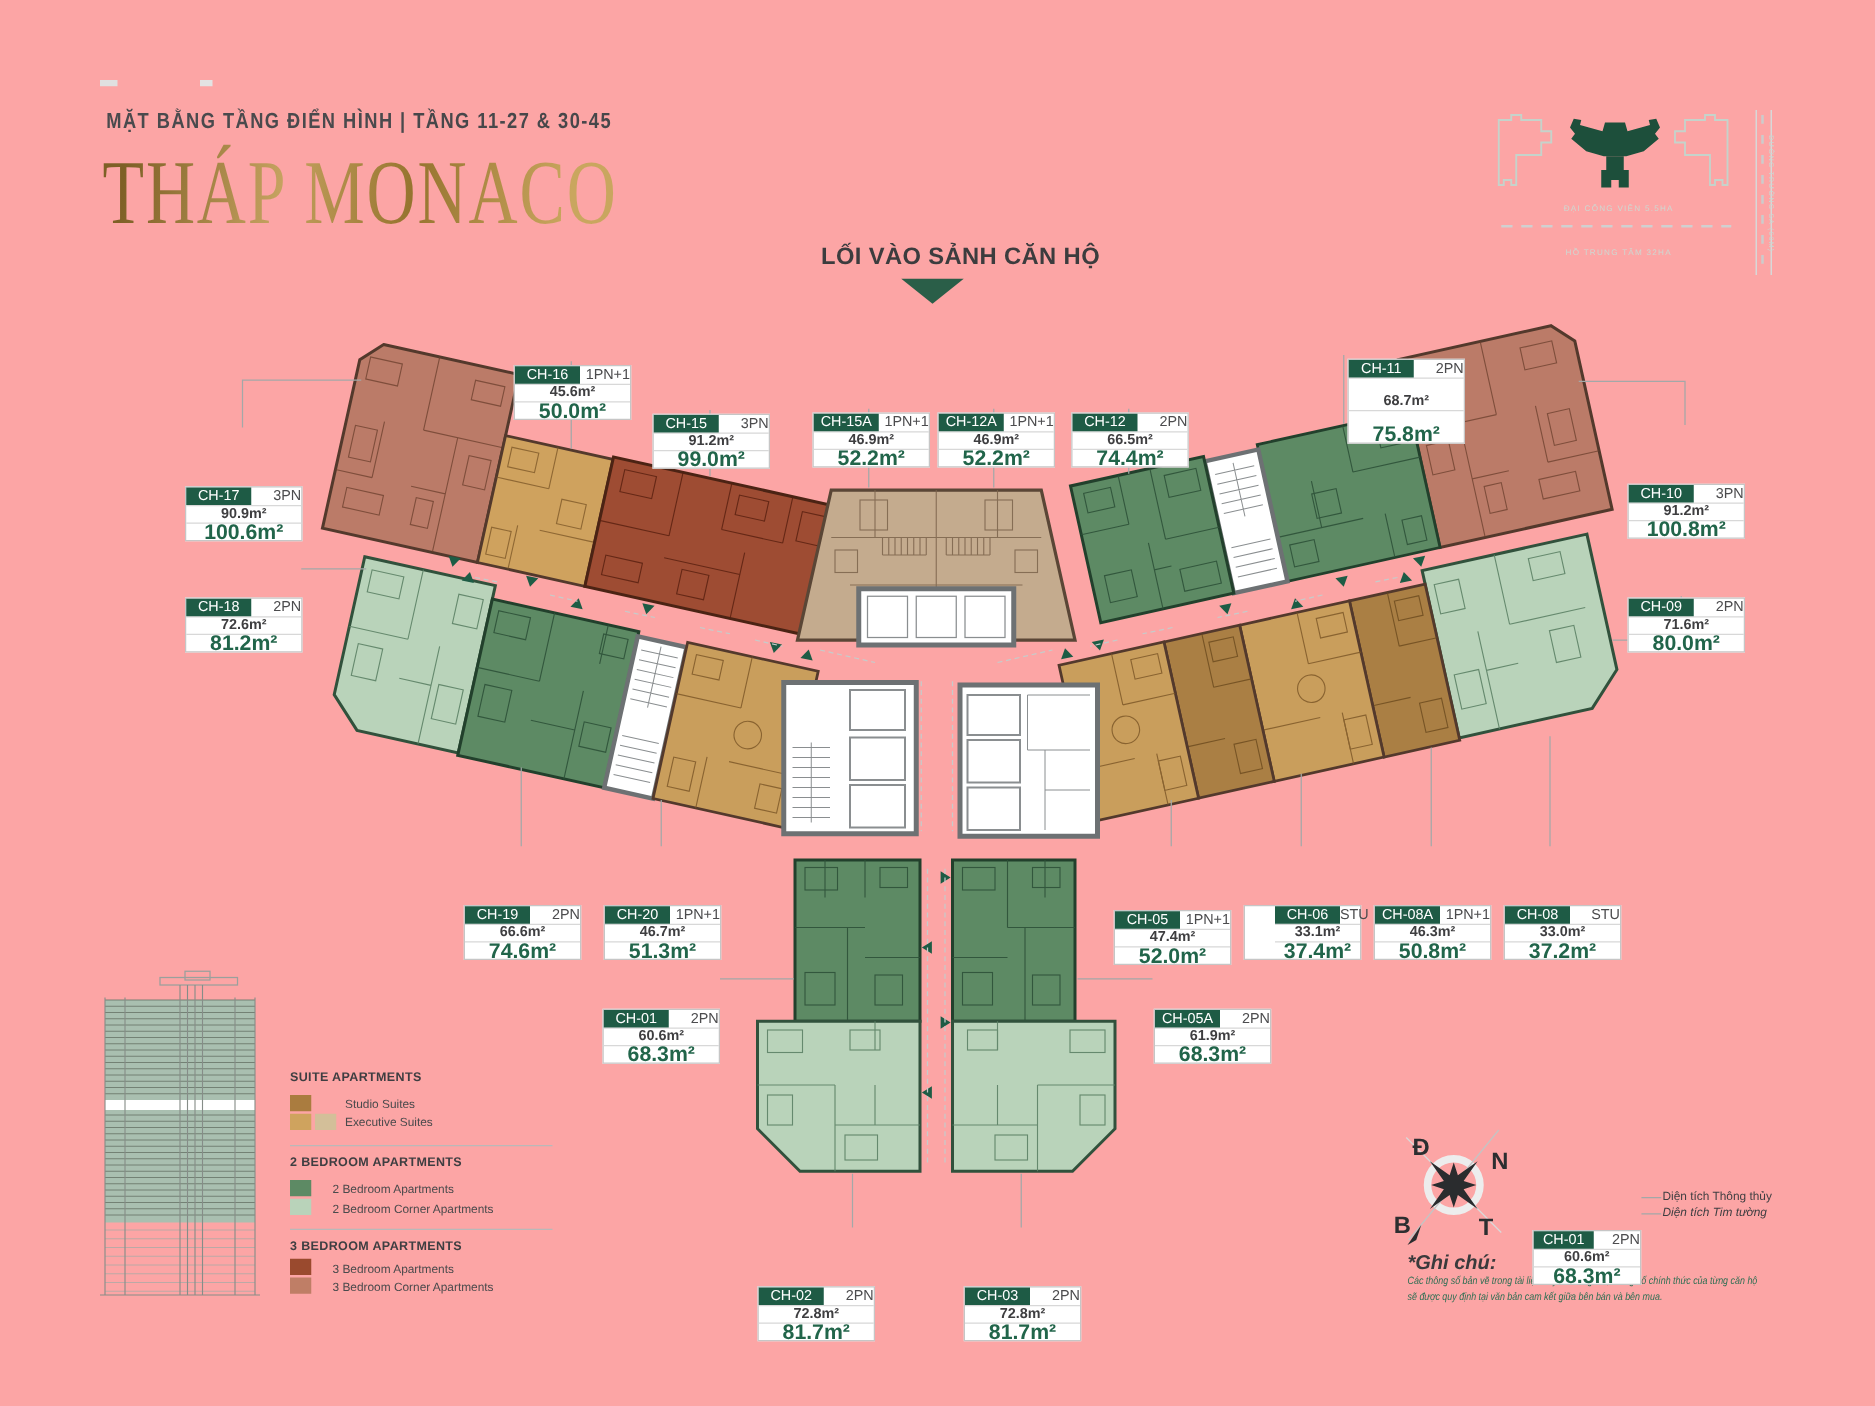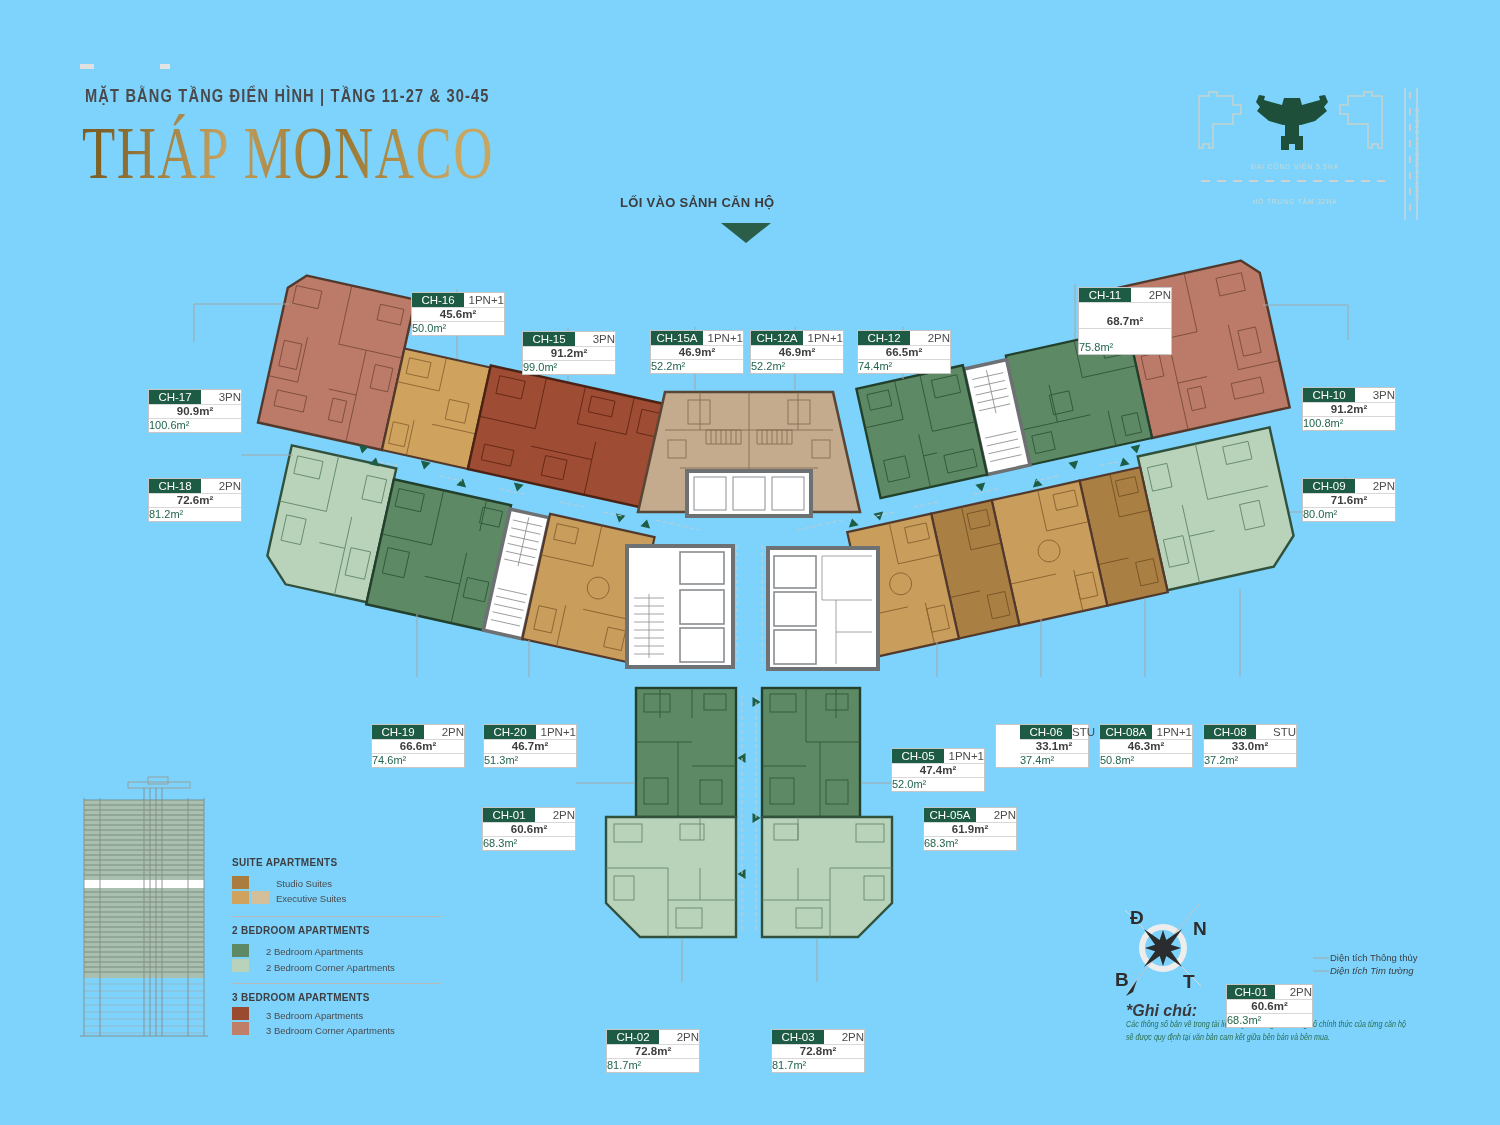"MẶT BẰNG TẦNG ĐIỂN HÌNH" #page { background: #7dd3fc -> #fca5a5 }
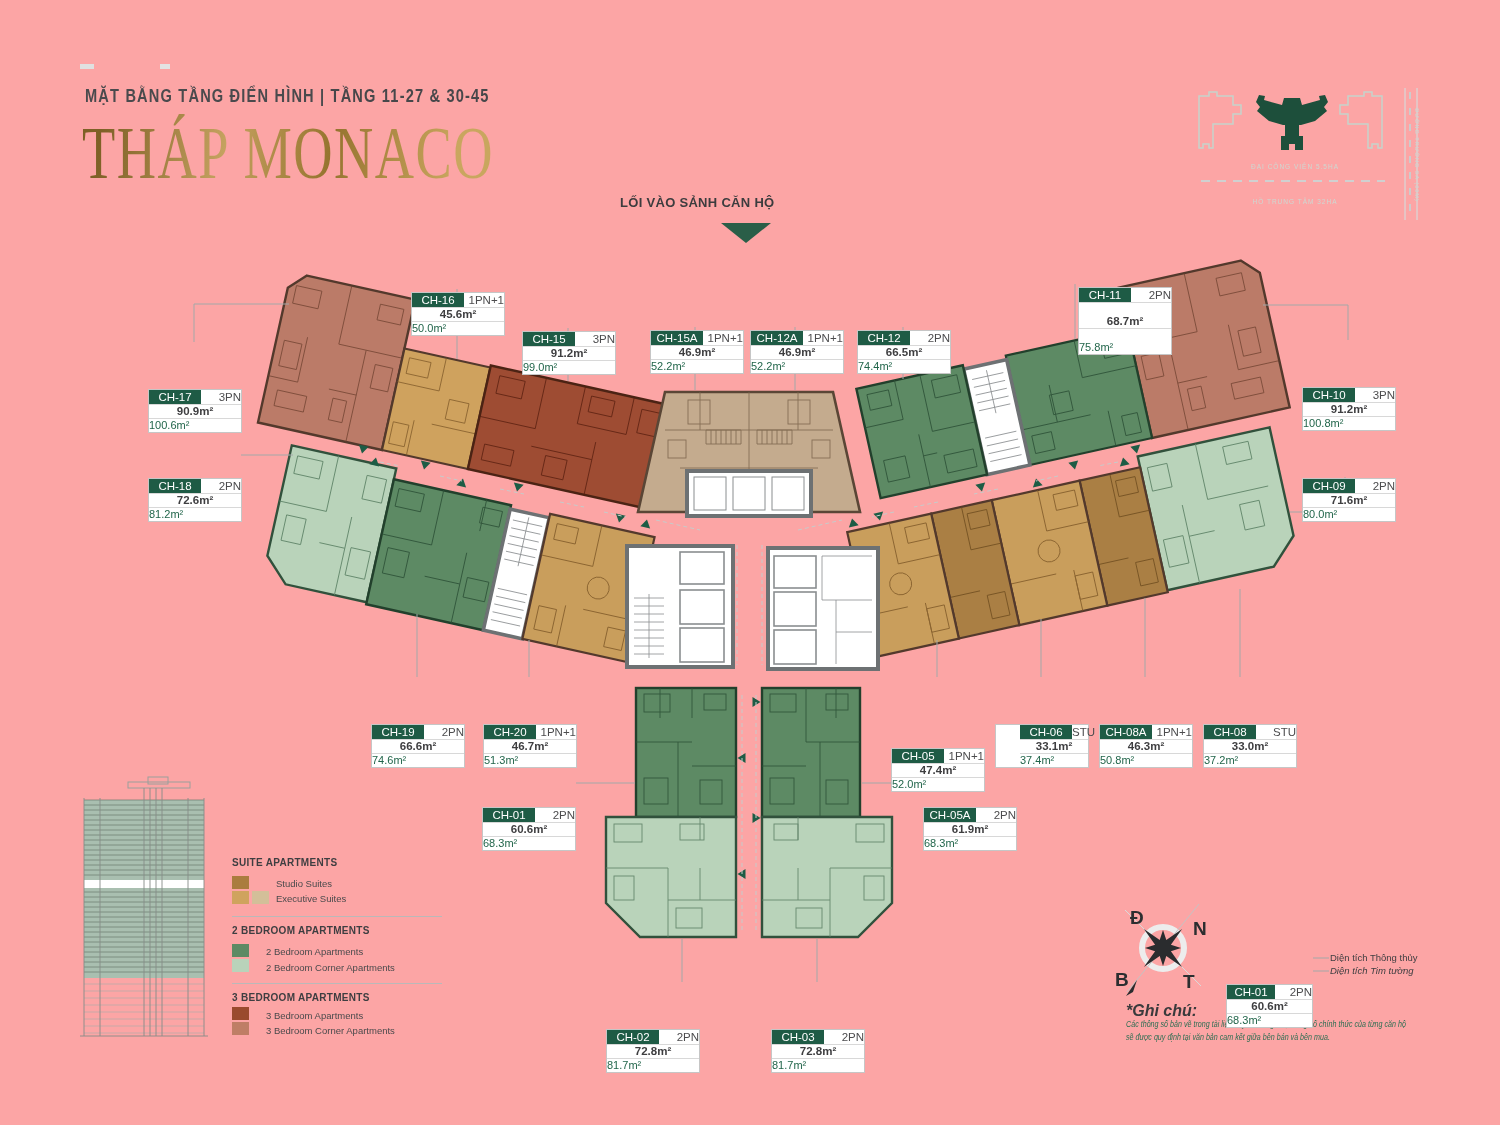"LỐI VÀO SẢNH CĂN HỘ" div.abs { font-size: 13px -> 19px; text-align: left -> right }
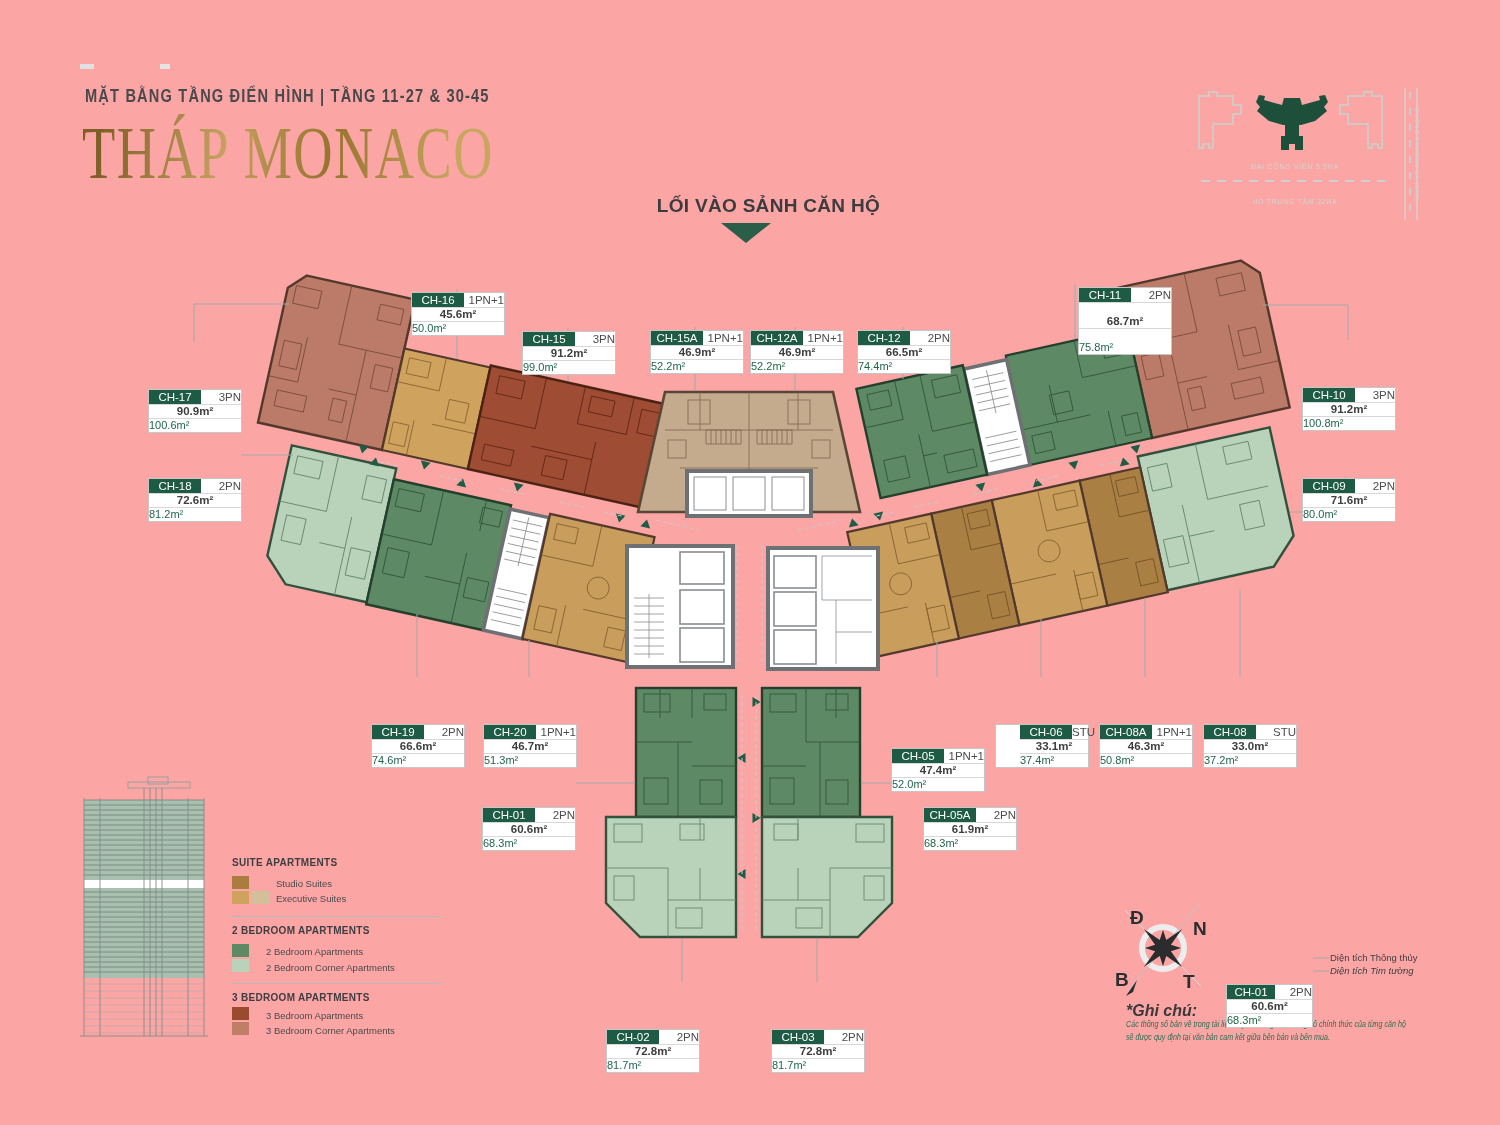"50.0m²" .lbl .a2 { font-size: 11px -> 17px; font-weight: 400 -> 700; text-align: none -> center }
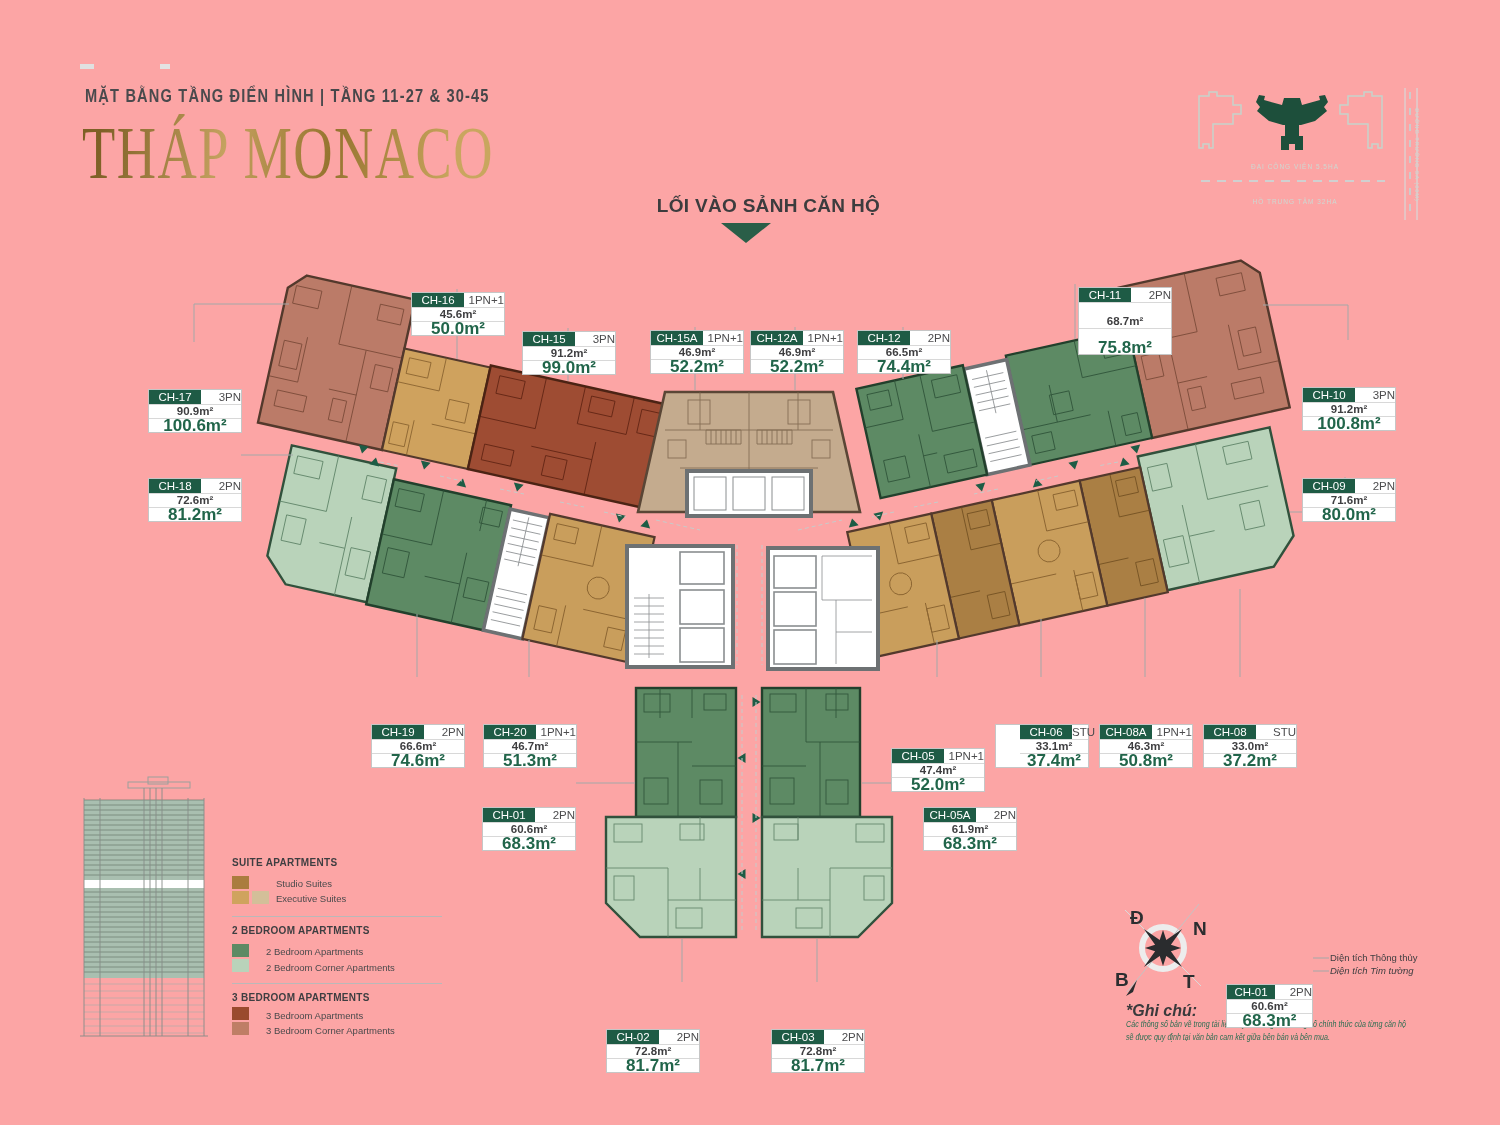"CH-05" div.lbl { top: 702px -> 682px }
